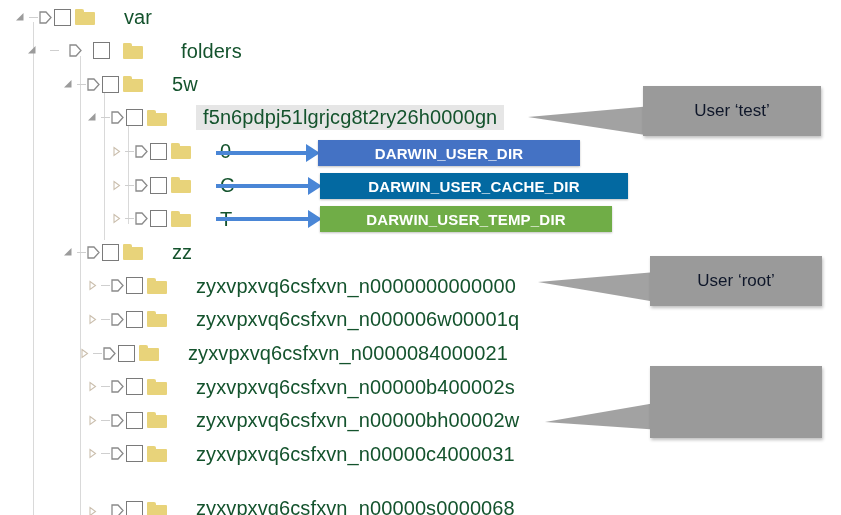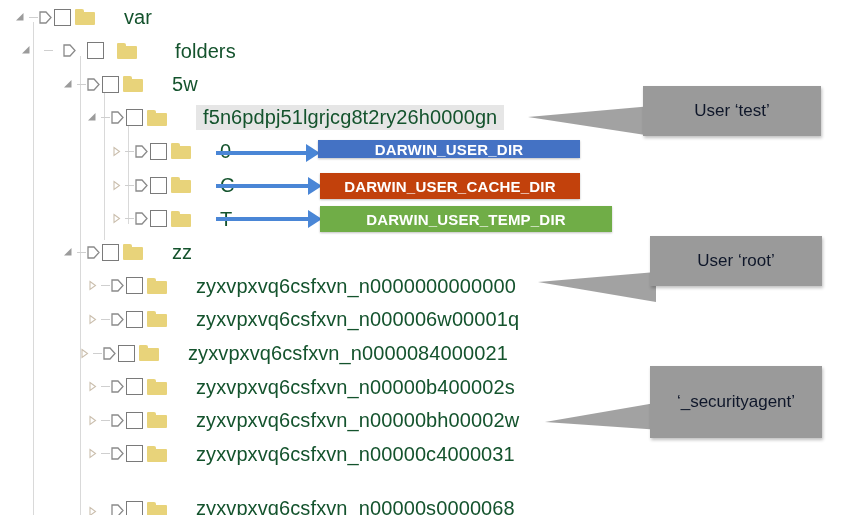"folders" div.row { left: 20px -> 26px }
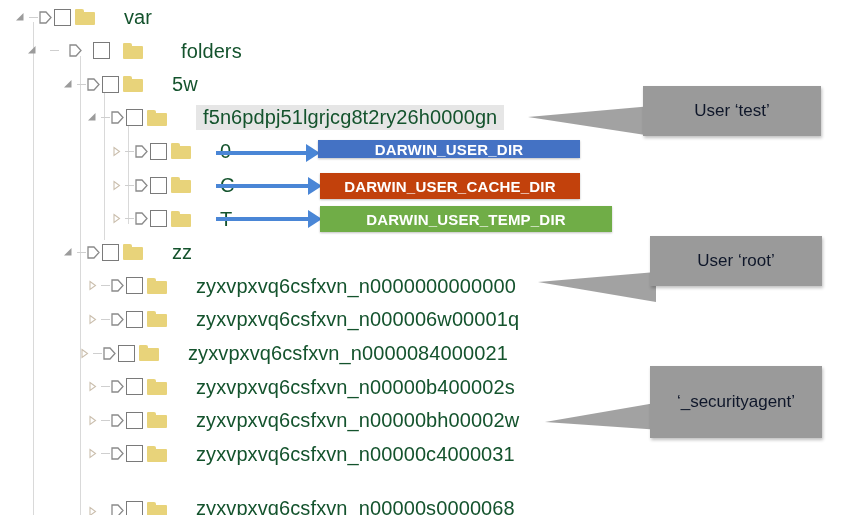"DARWIN_USER_DIR" div.envbox { height: 18px -> 26px }
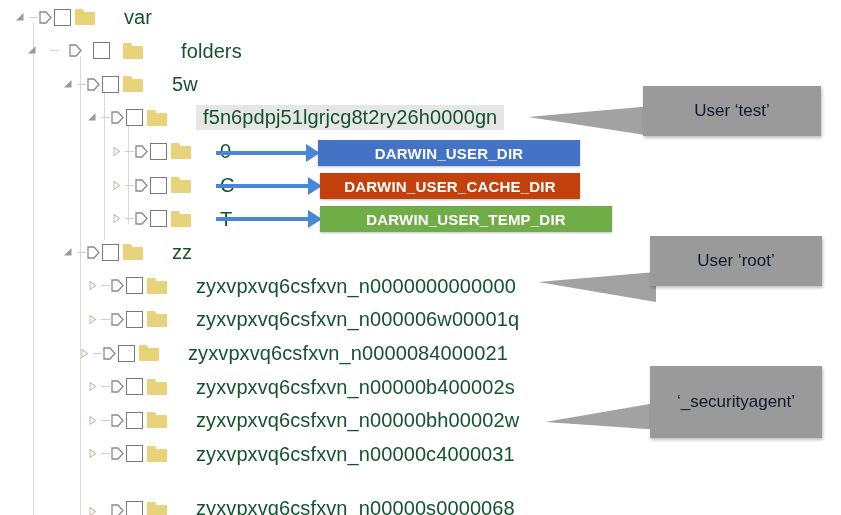"DARWIN_USER_CACHE_DIR" div.envbox { background: #c2410c -> #0369a1; width: 260px -> 308px }
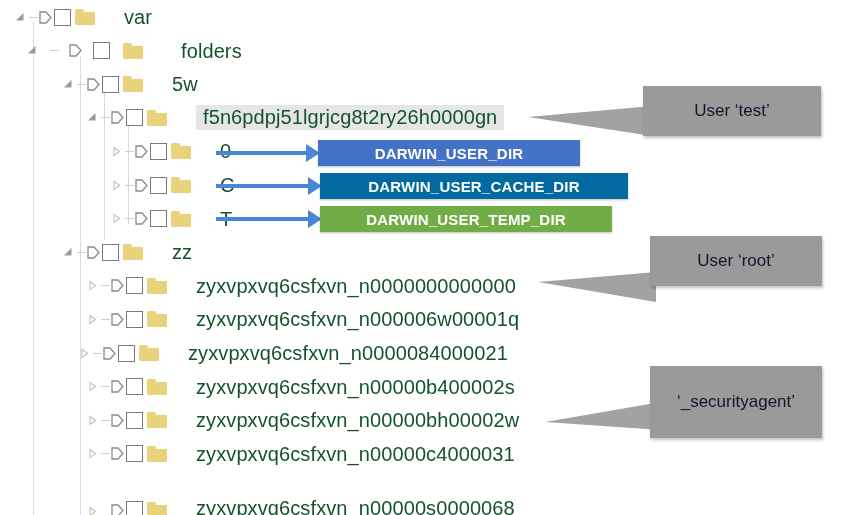"User ‘root’" div.callout { top: 236px -> 256px }
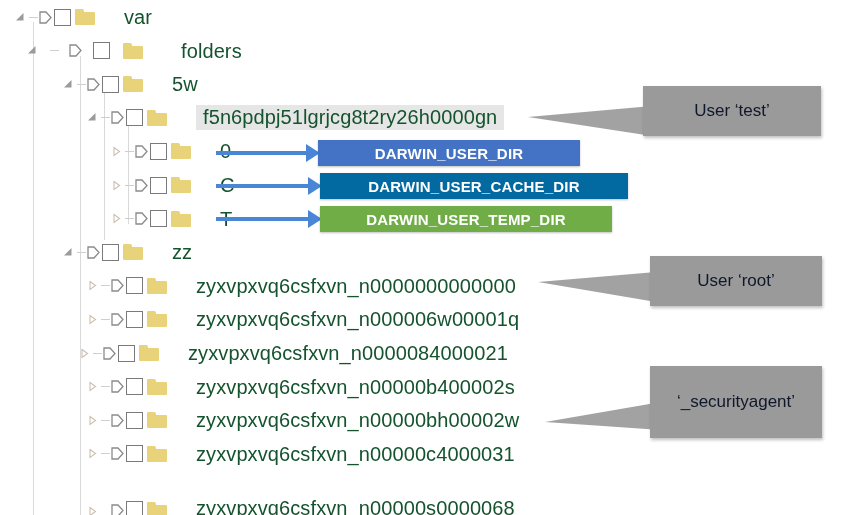"‘_securityagent’" div { html: <div>‘_securityagent’</div> -> none }
